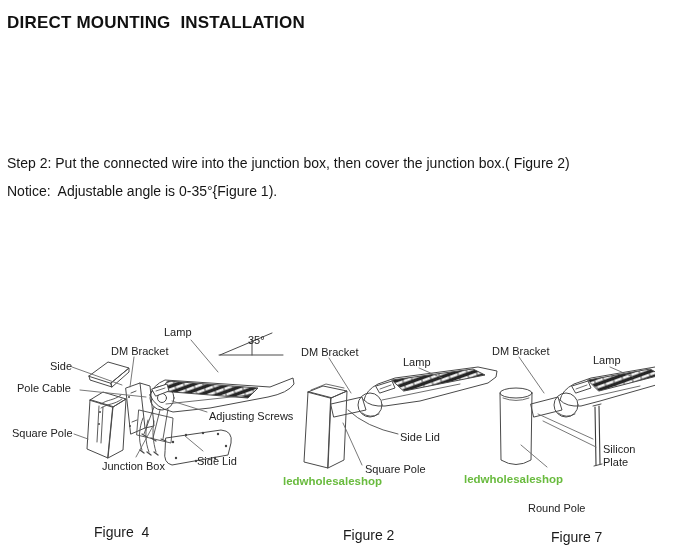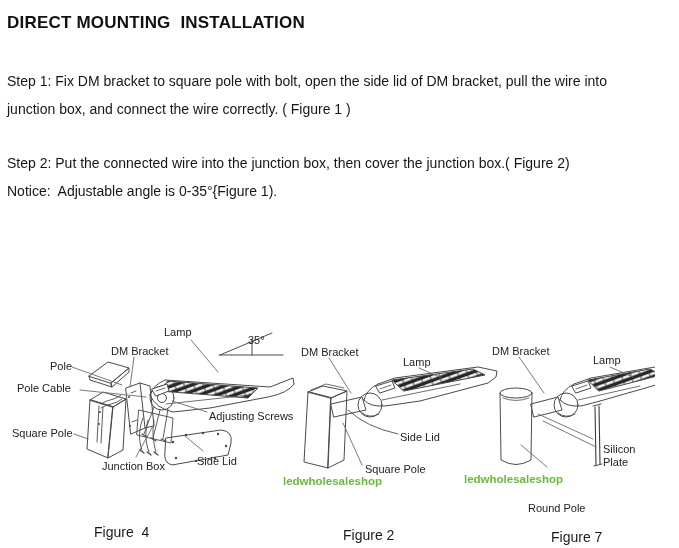"Step 1: Fix DM bracket" p.para { html: <p> <span>Step 1: Fix DM bracket to square pole with bolt, open the side lid of DM bracket, pull the wire into</span> <span>junction box, and connect the wire correctly. ( Figure 1 )</span> </p> -> none }
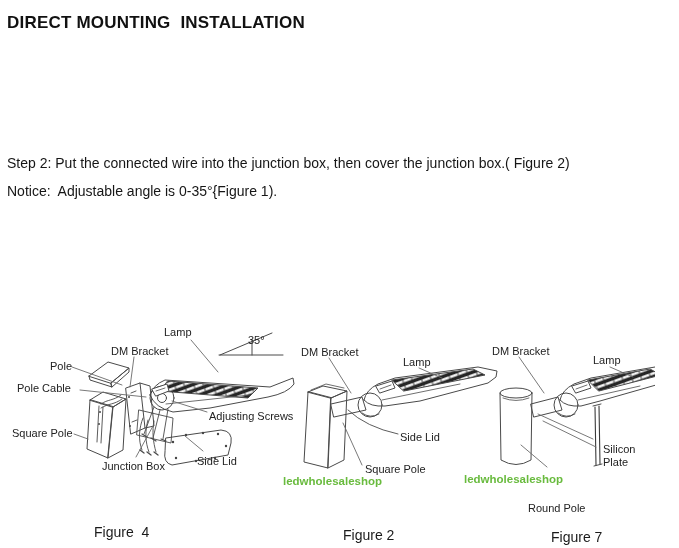"Pole" span.lbl { text: Pole -> Side }
